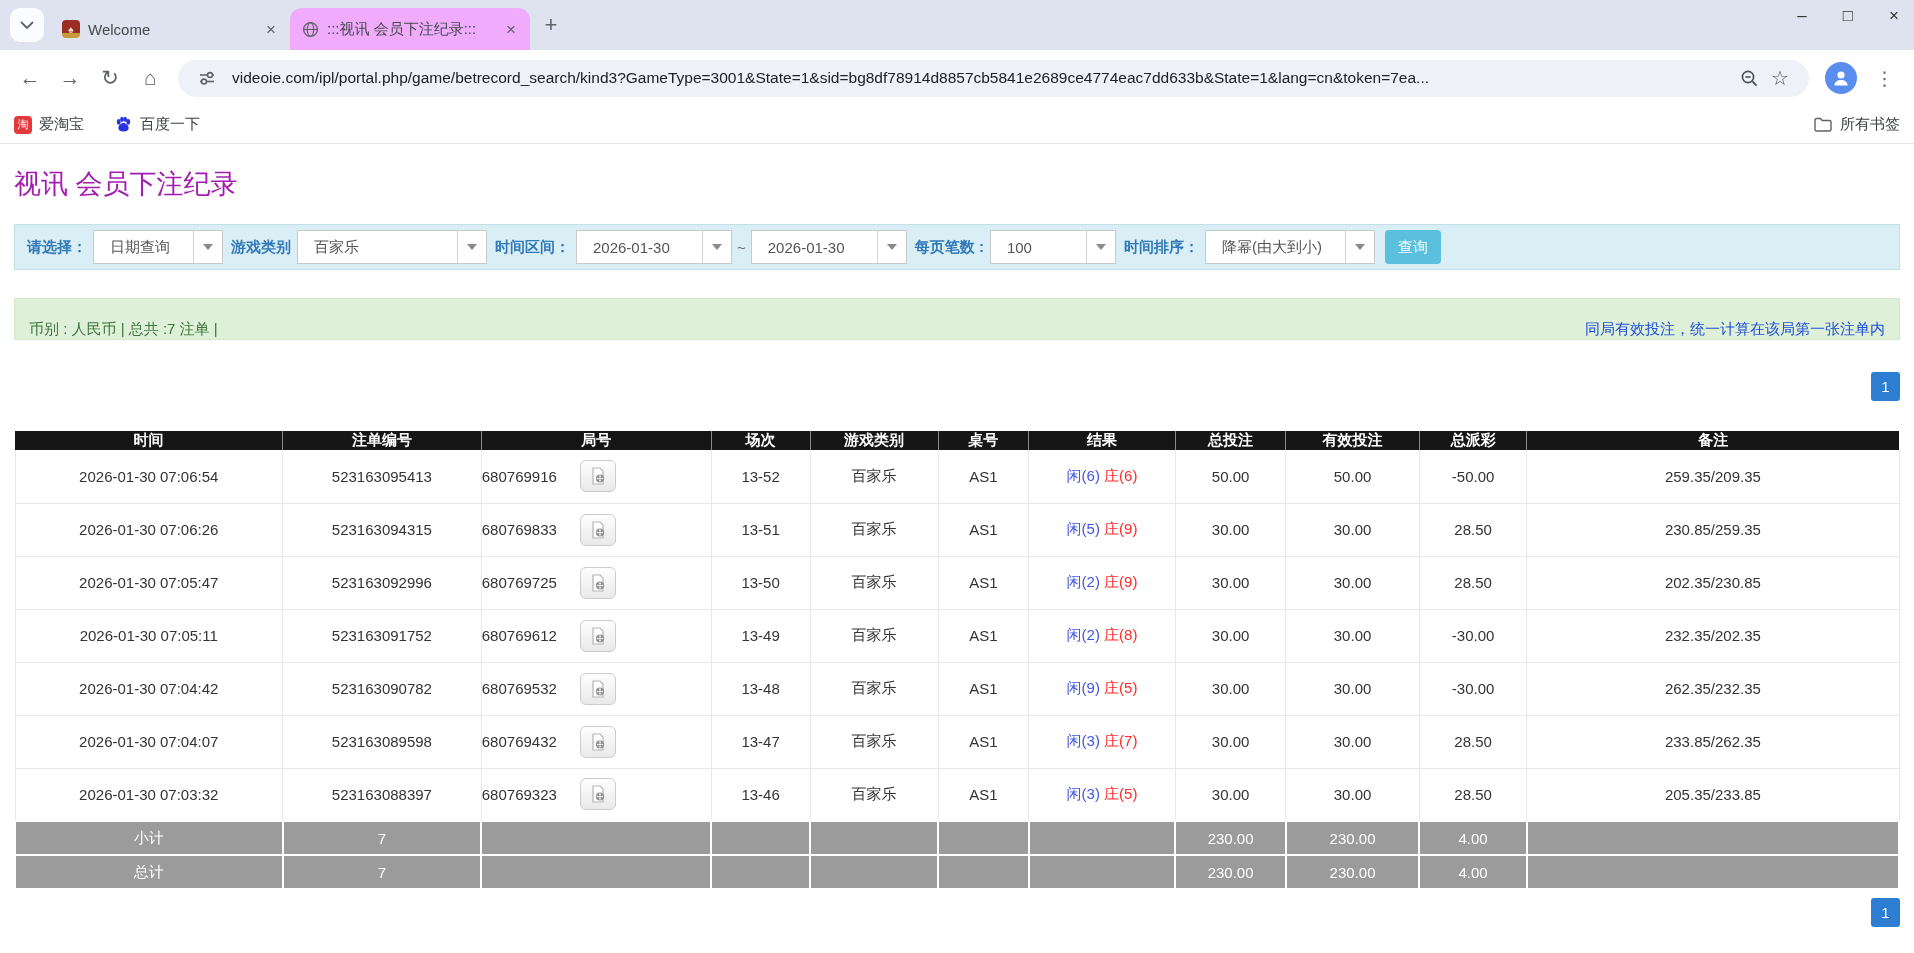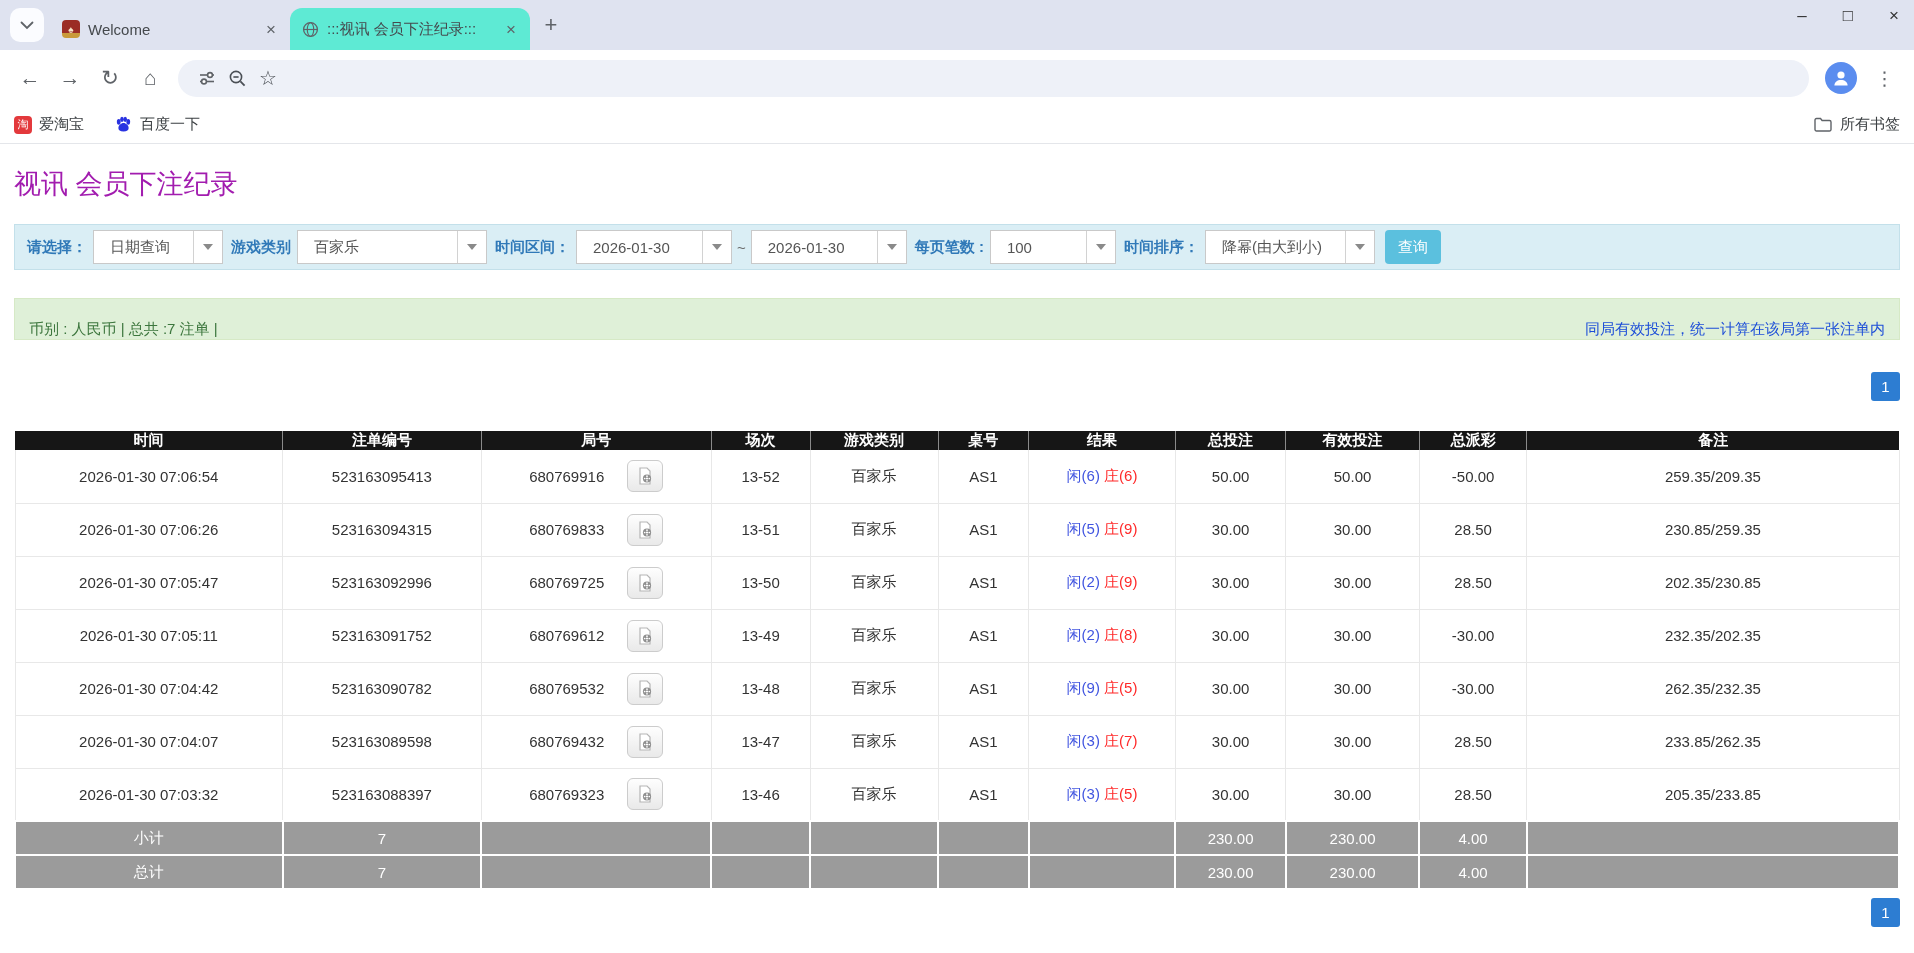":::视讯 会员下注纪录:::" .tab.active { background: #5eead4 -> #f0abfc }
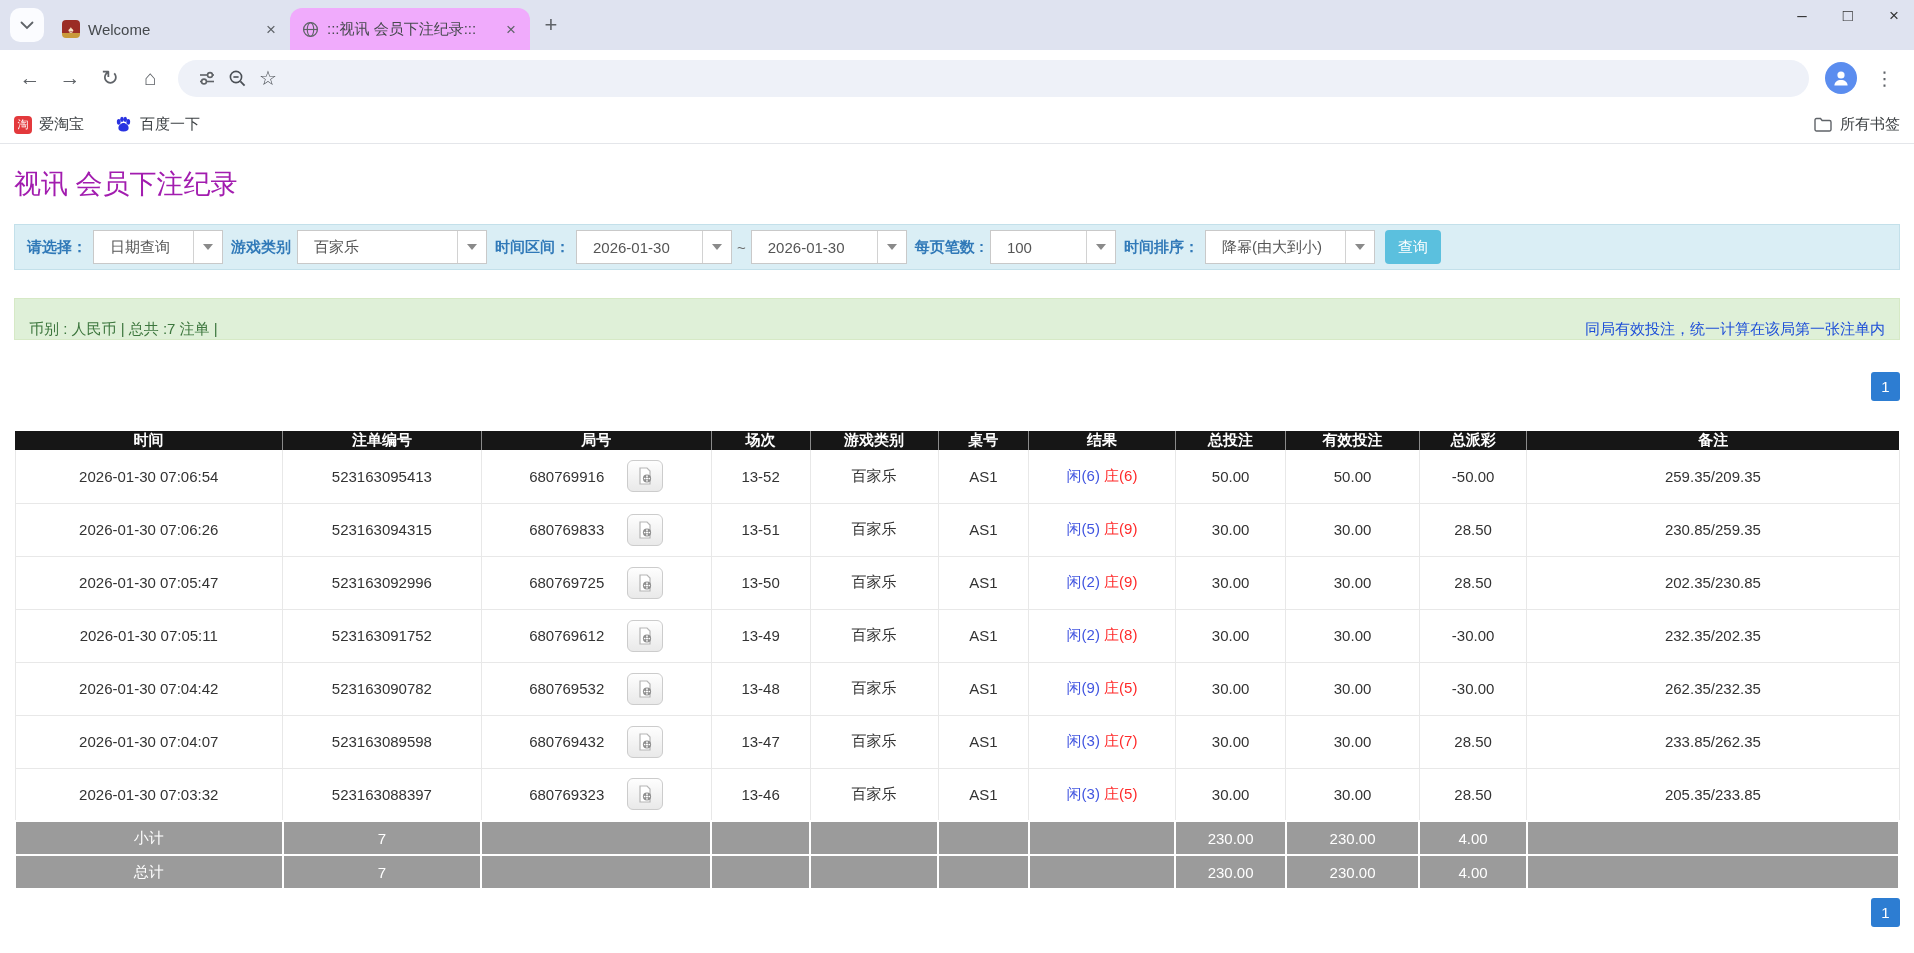"videoie.com/ipl/portal.php/game/betrecor" span.omni-url { html: none -> <span>videoie.com/ipl/portal.php/game/betrecord_search/kind3?GameType=3001&amp;State=1&amp;sid=bg8df78914d8857cb5841e2689ce4774eac7dd633b&amp;State=1&amp;lang=cn&amp;token=7ea...</span> }
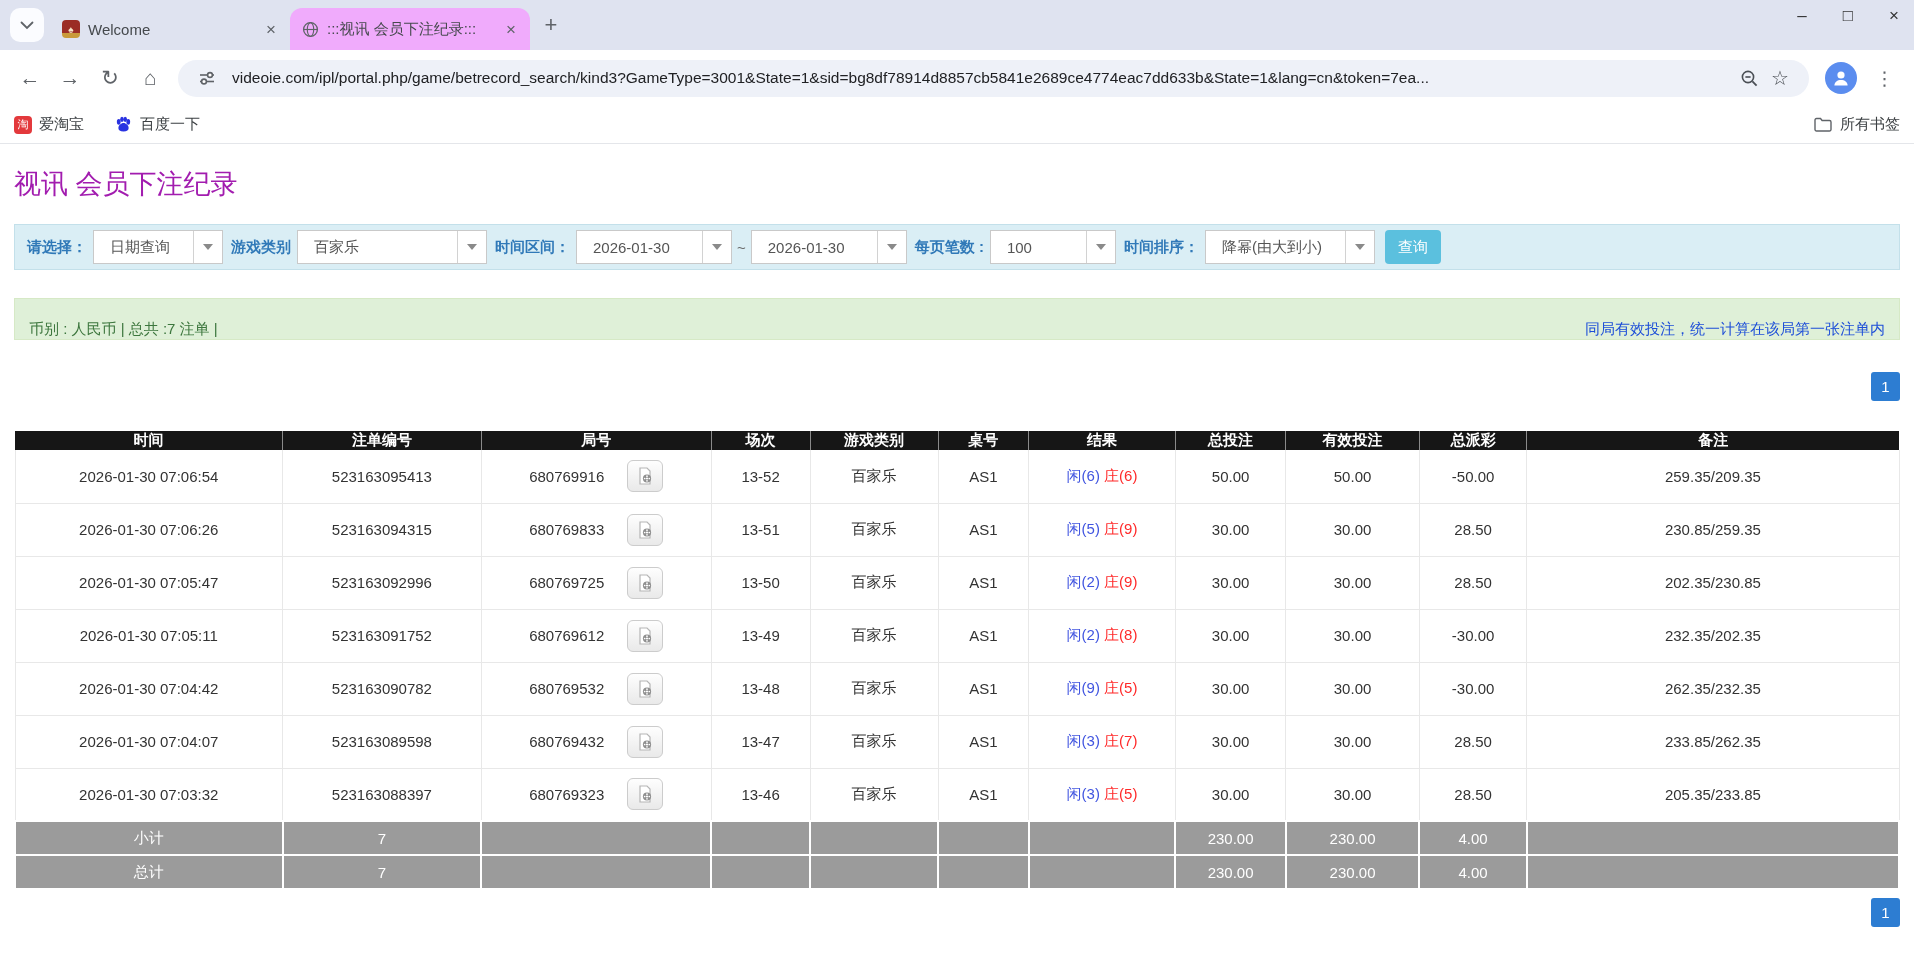"680769916" .round-wrap { justify-content: center -> none }
